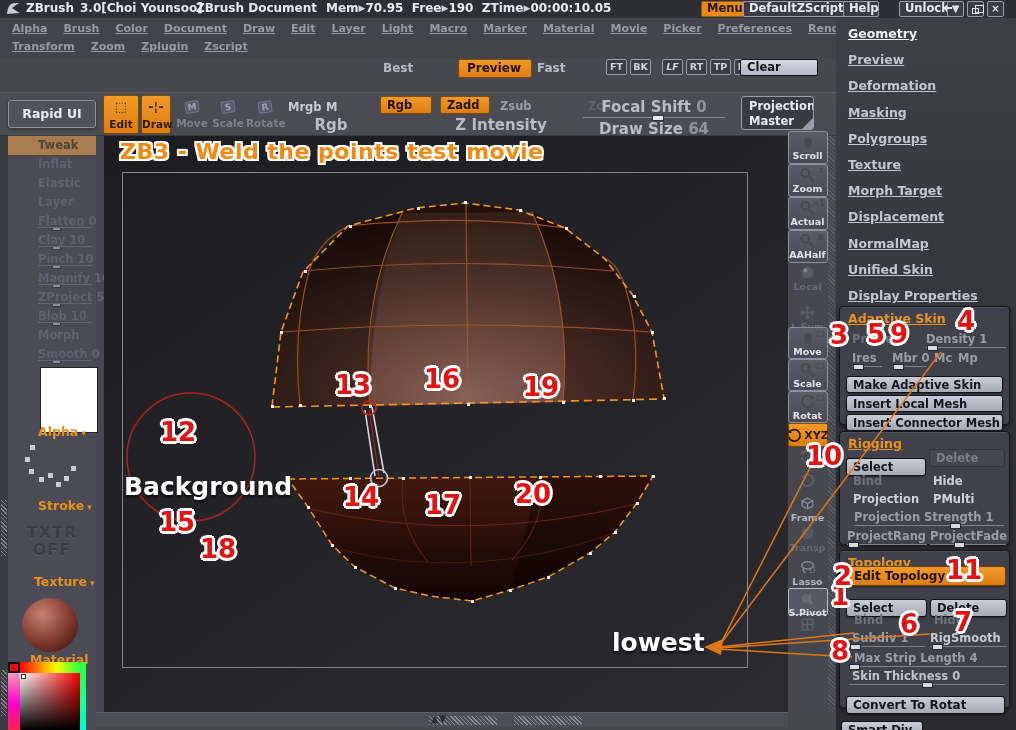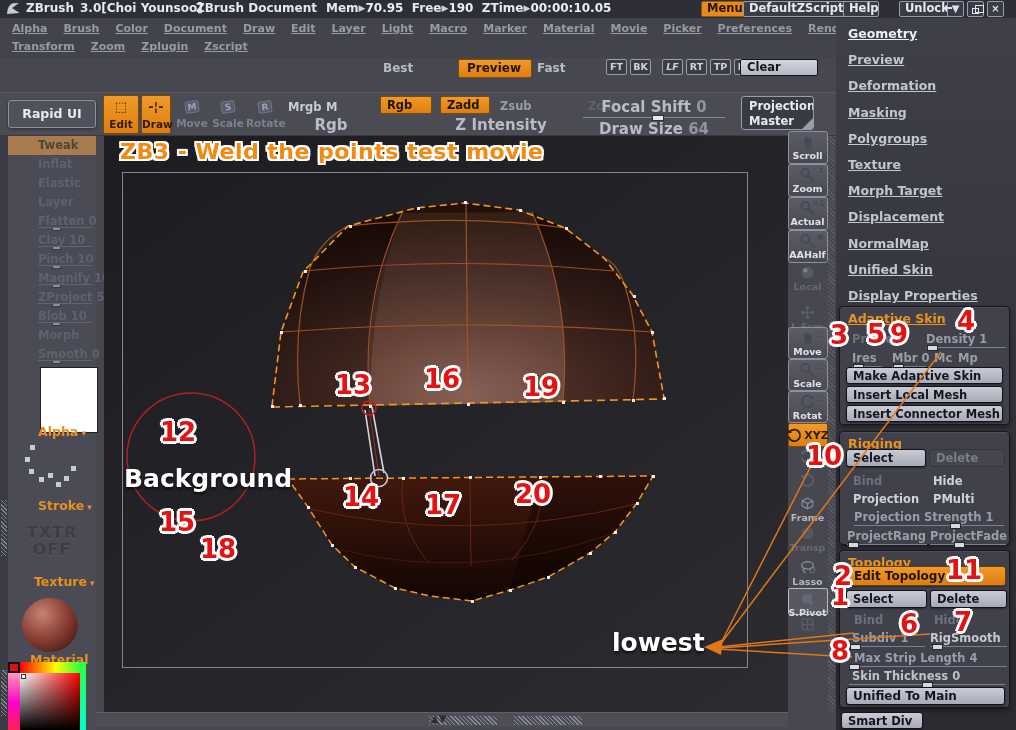"Make Adaptive Skin" .lbtn { margin-top: none -> 9px }
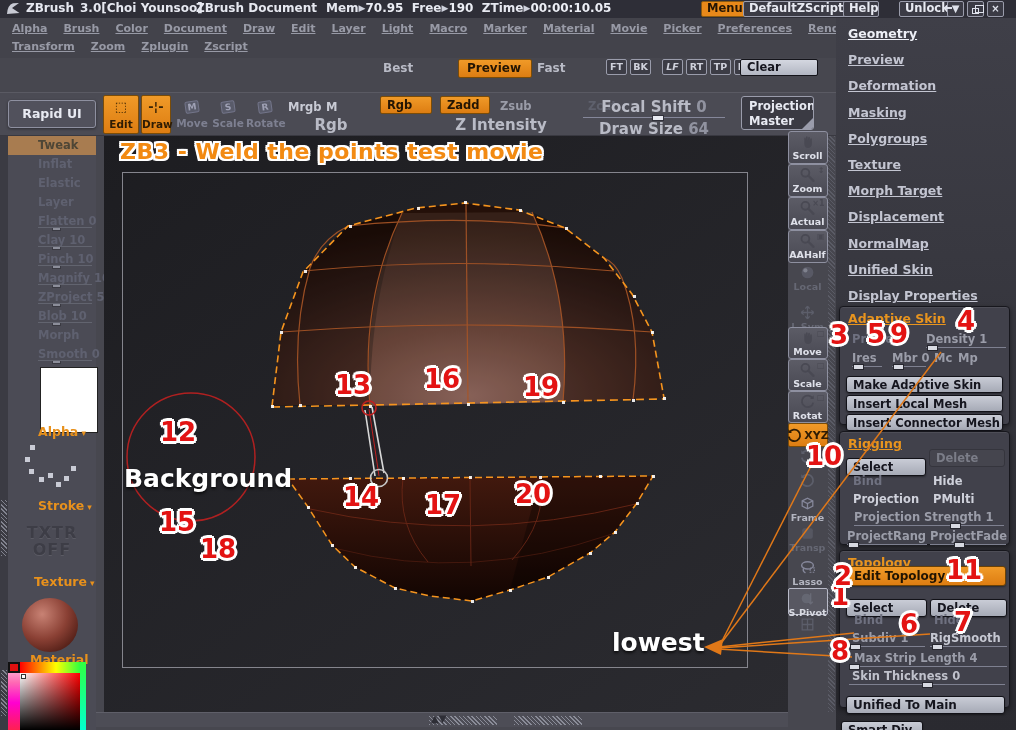"Background" span.canvas-word { top: 328px -> 336px }
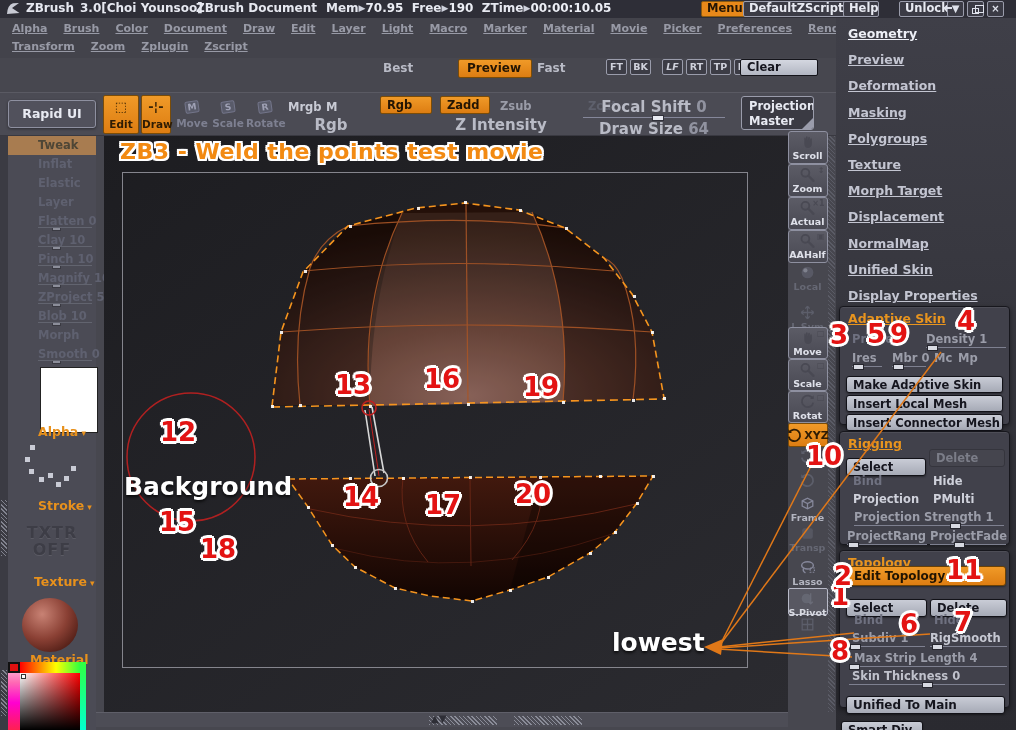"Unified To Main" span.lbtn { text: Unified To Main -> Convert To Rotat }
